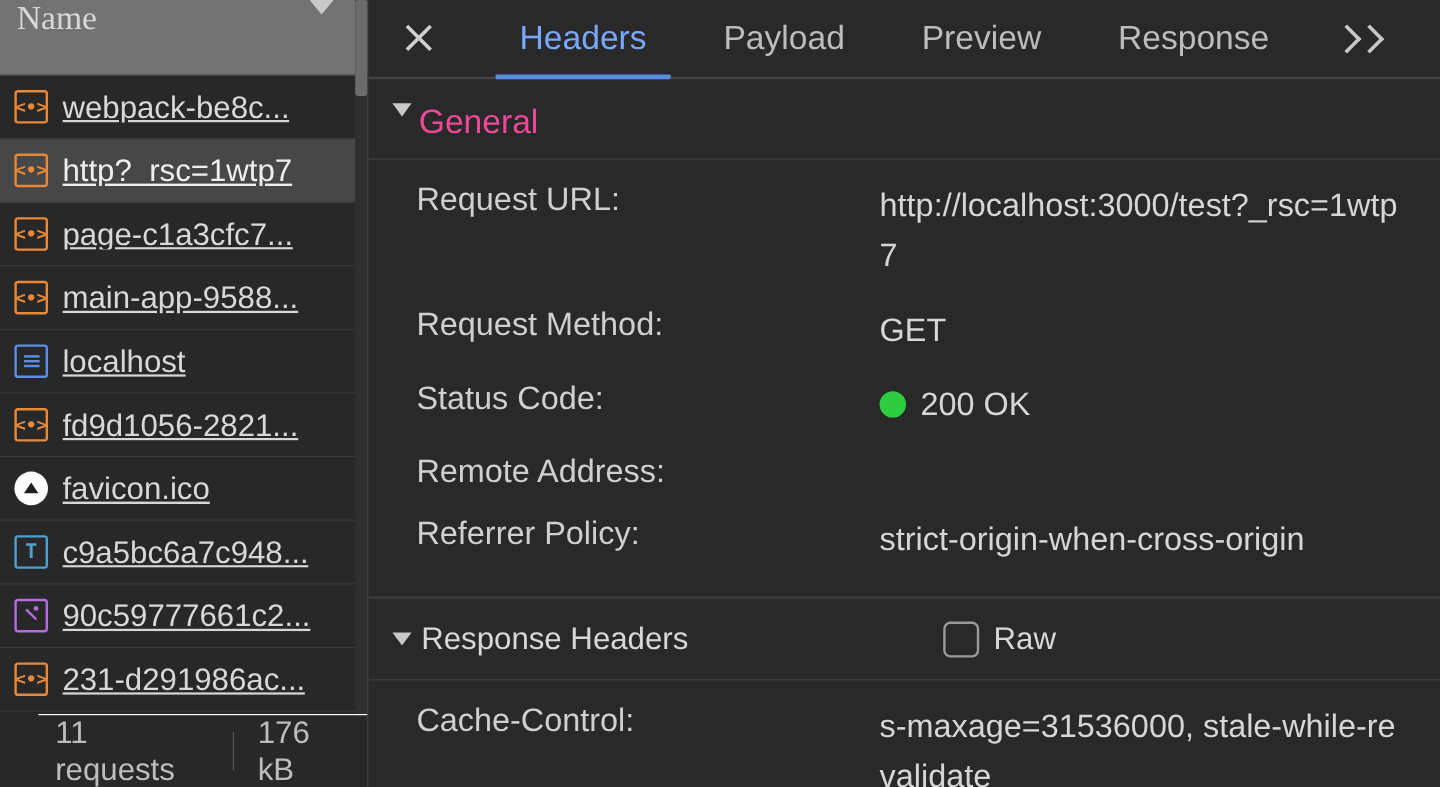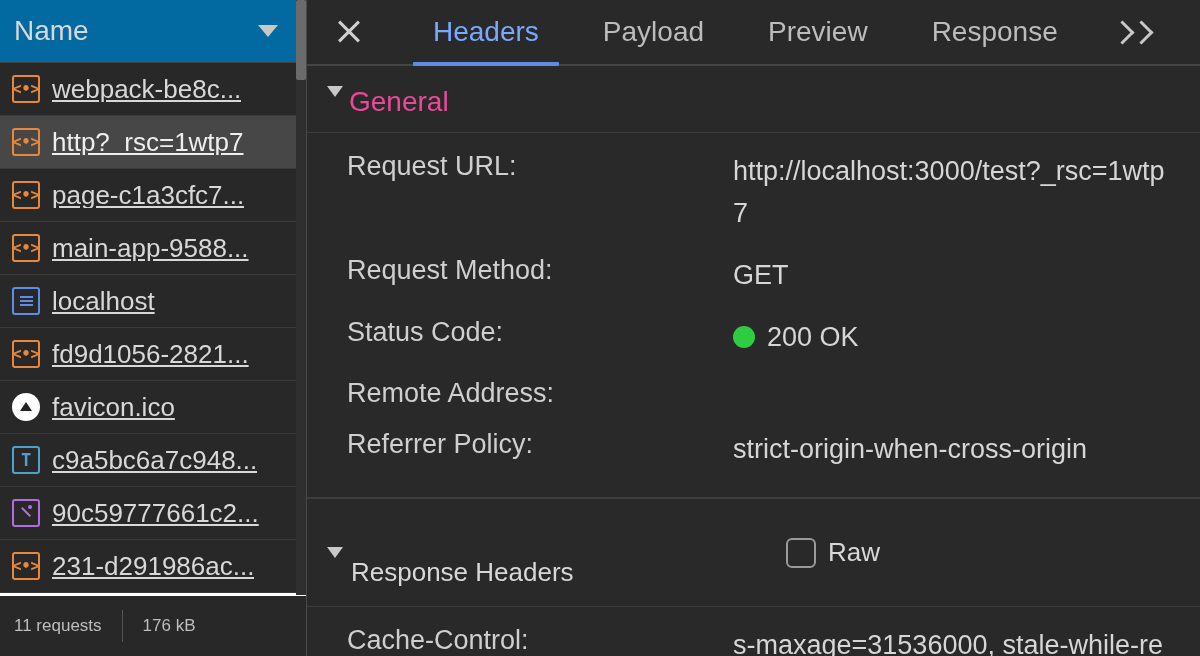"Name" .sidebar-header { align-items: center -> flex-start; background: #0369a1 -> #737373; font-family: none -> Liberation Serif, serif }
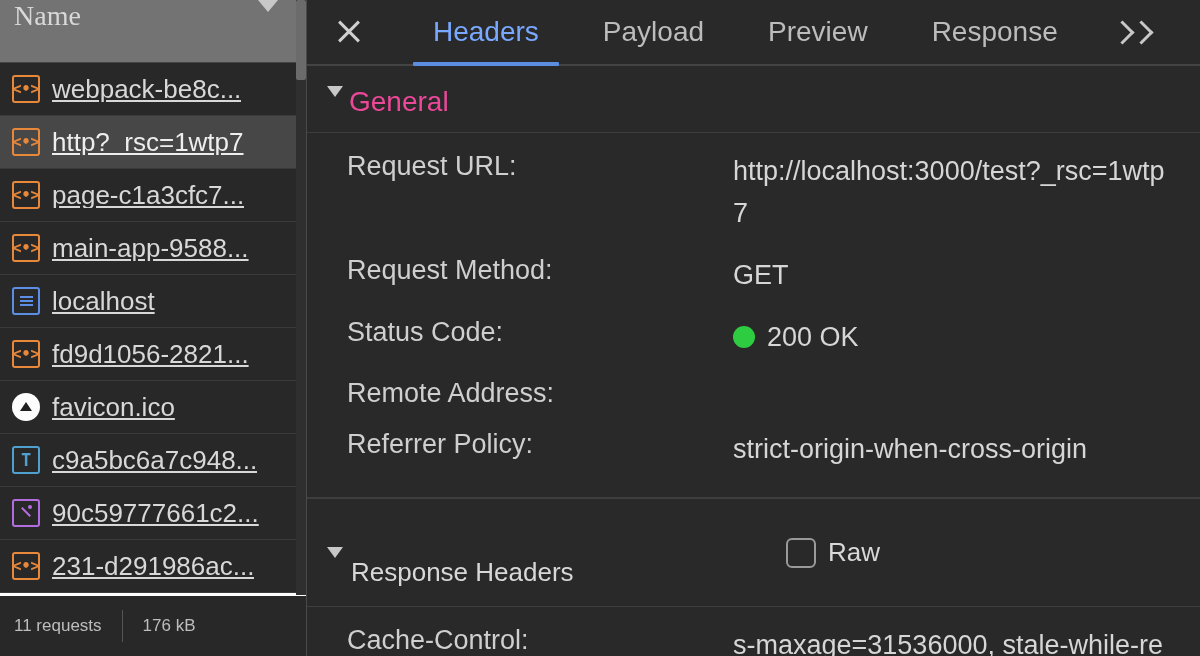"Response Headers" span { margin-top: 40px -> none }
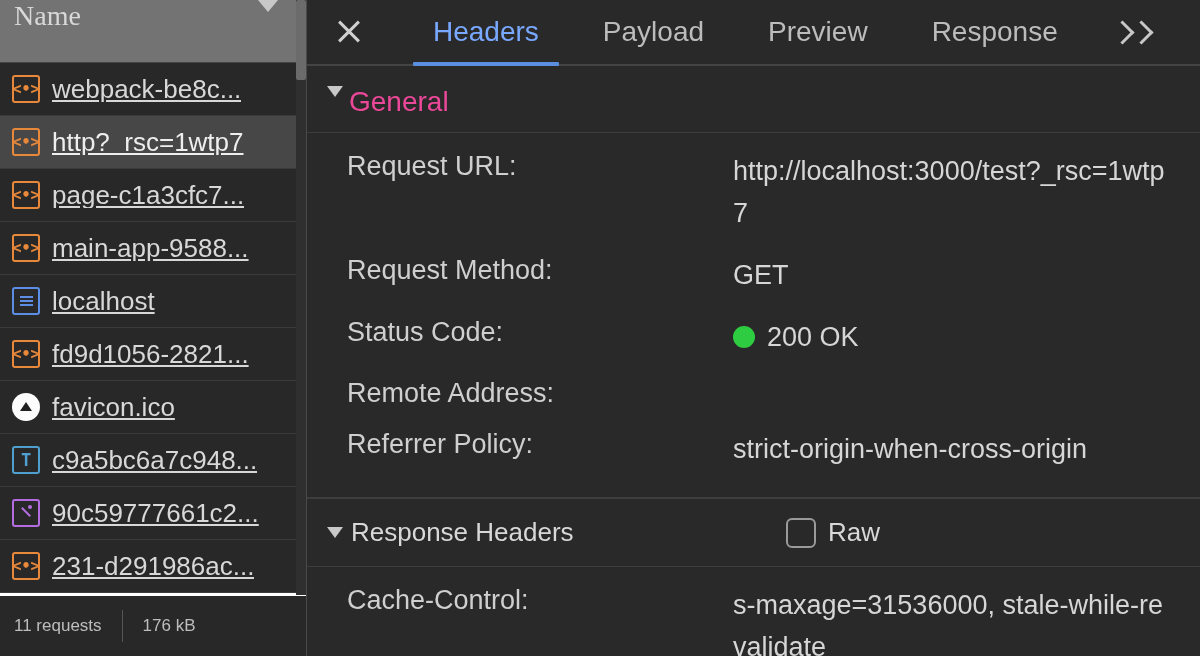"11 requests" .sidebar-status { border-top: 3px solid #ffffff -> 1px solid #ffffff; font-size: 17px -> 26px; margin-left: none -> 32px }
